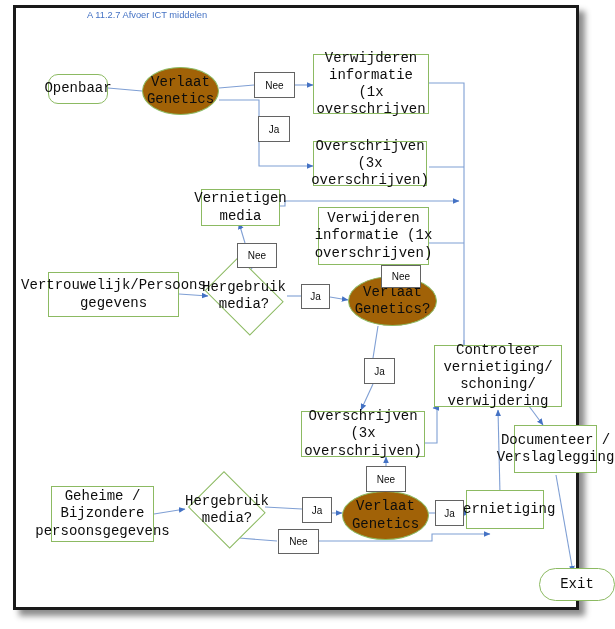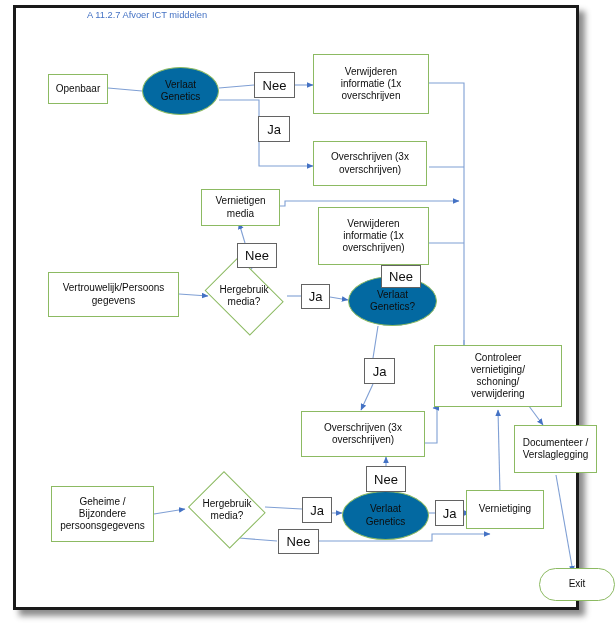"Verwijderen" .node { font-family: none -> Liberation Mono, monospace; font-size: 10px -> 14px }
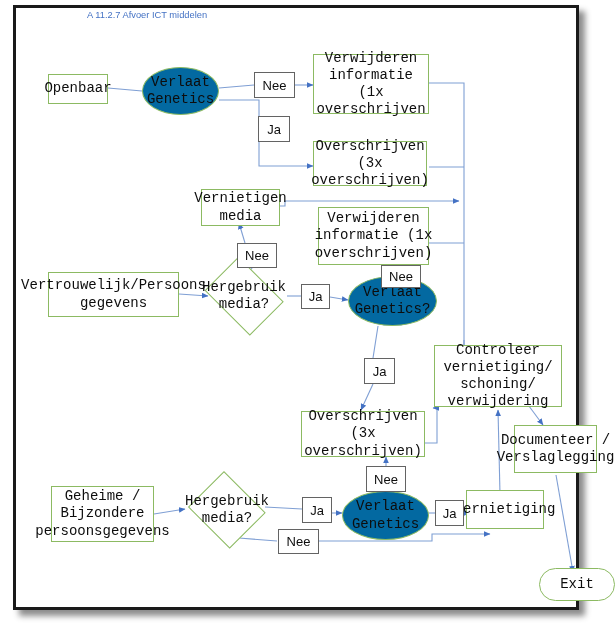"Openbaar" div.node { border-radius: none -> 10px }
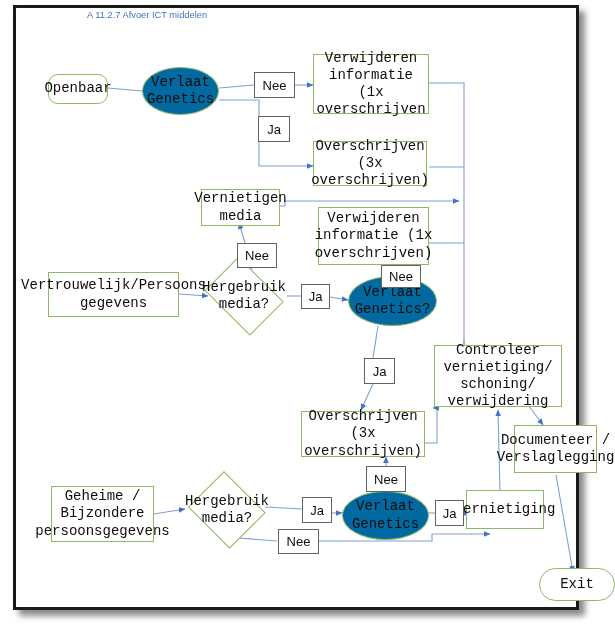"Verlaat" .ellipse { background: #0369a1 -> #a16207 }
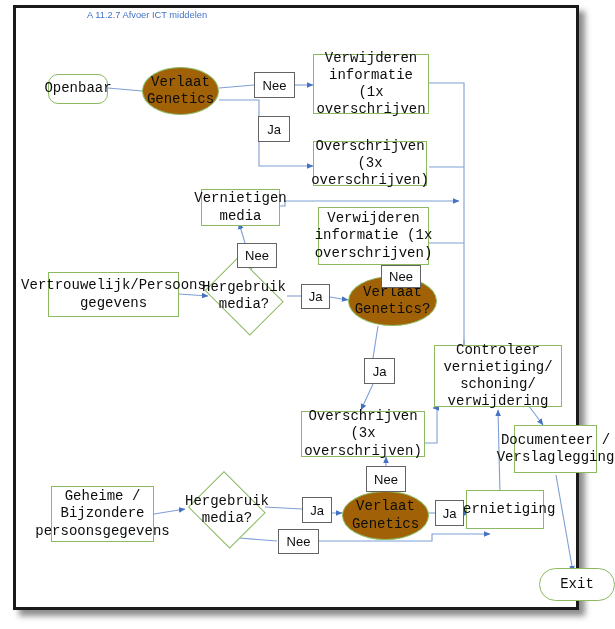"Nee" .tag { font-size: 13px -> 10px }
